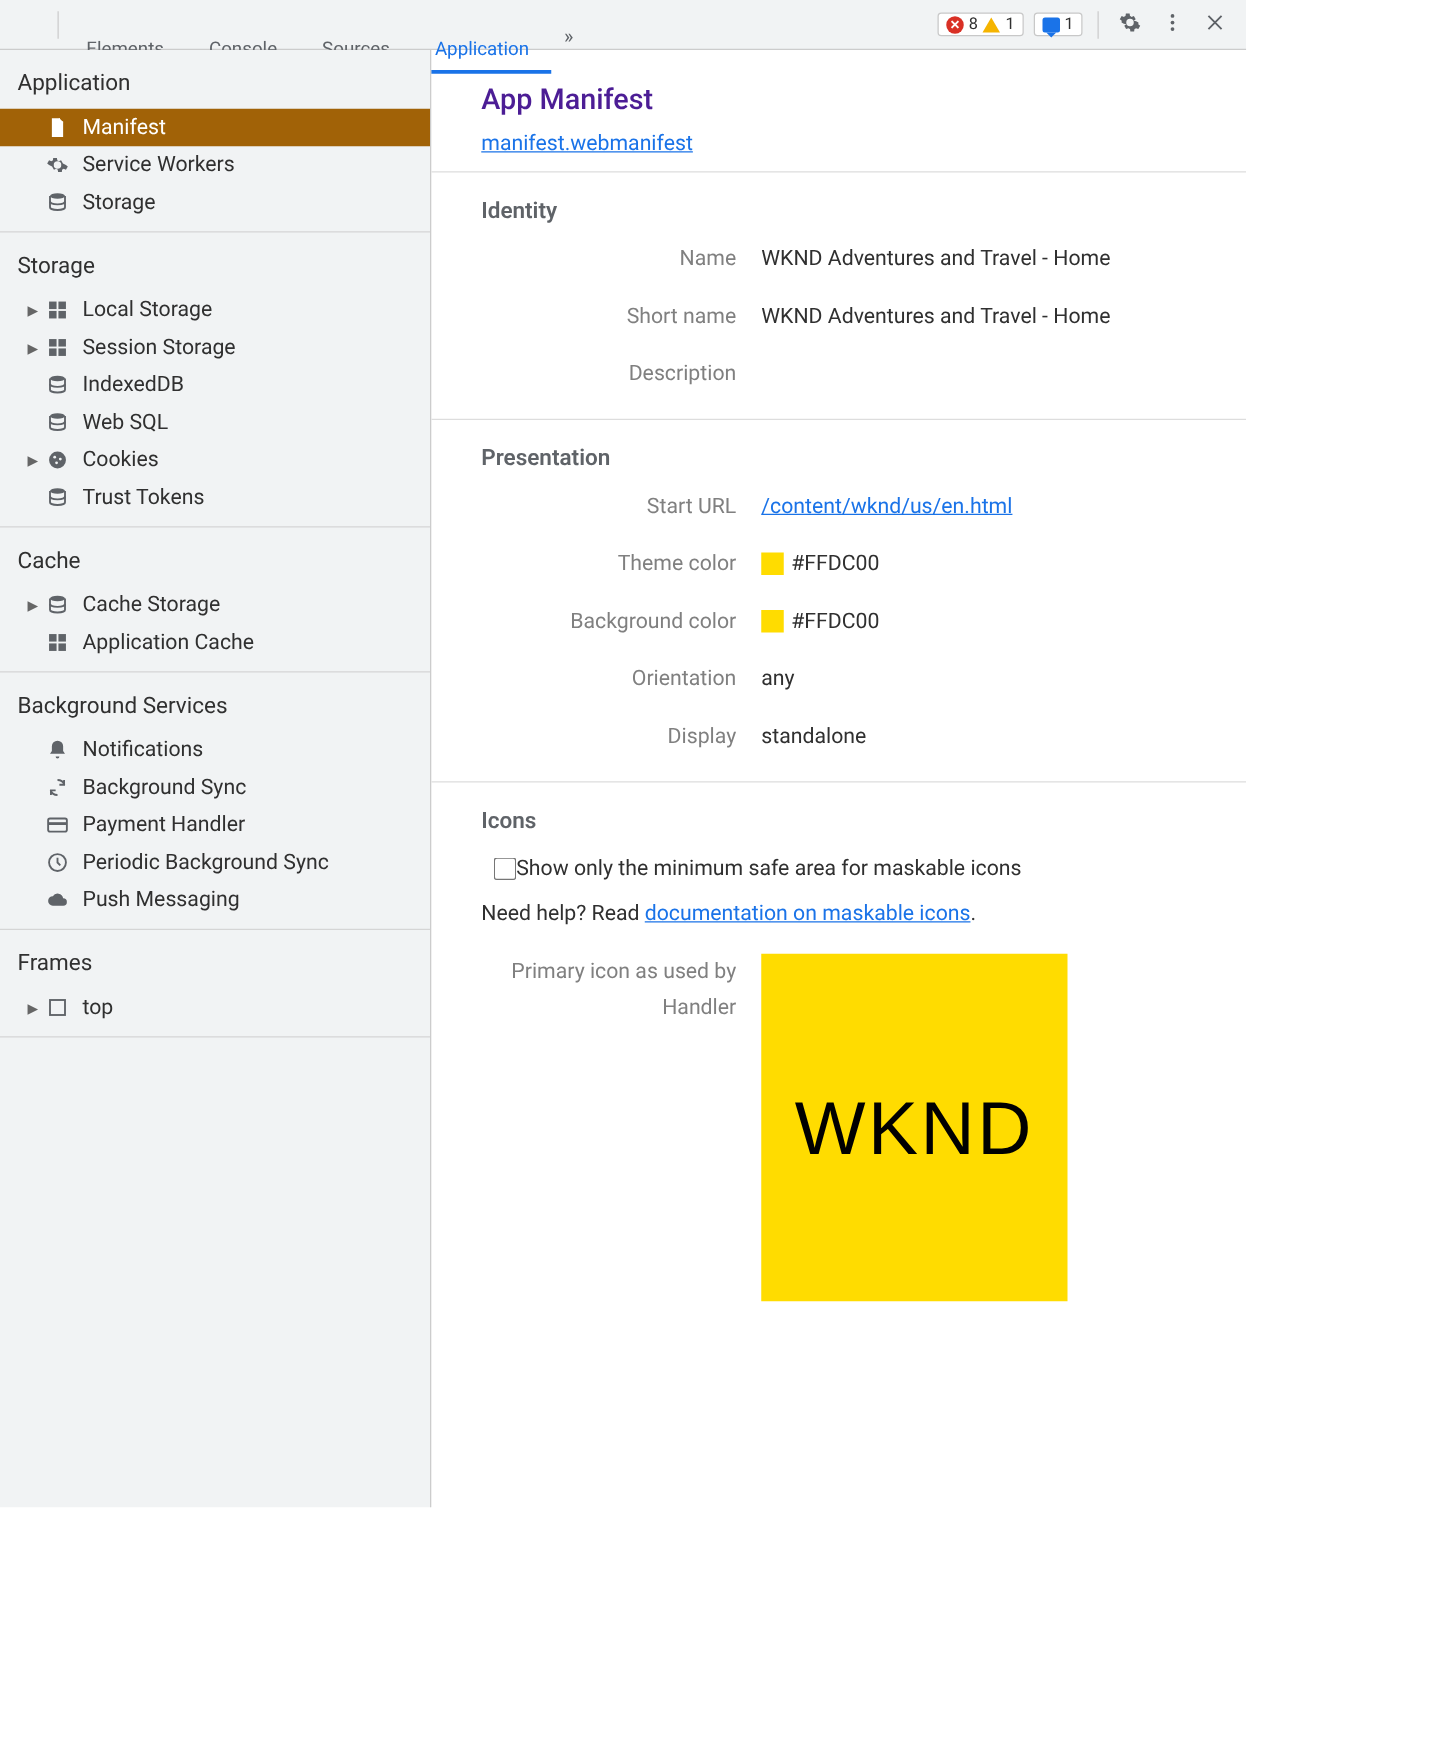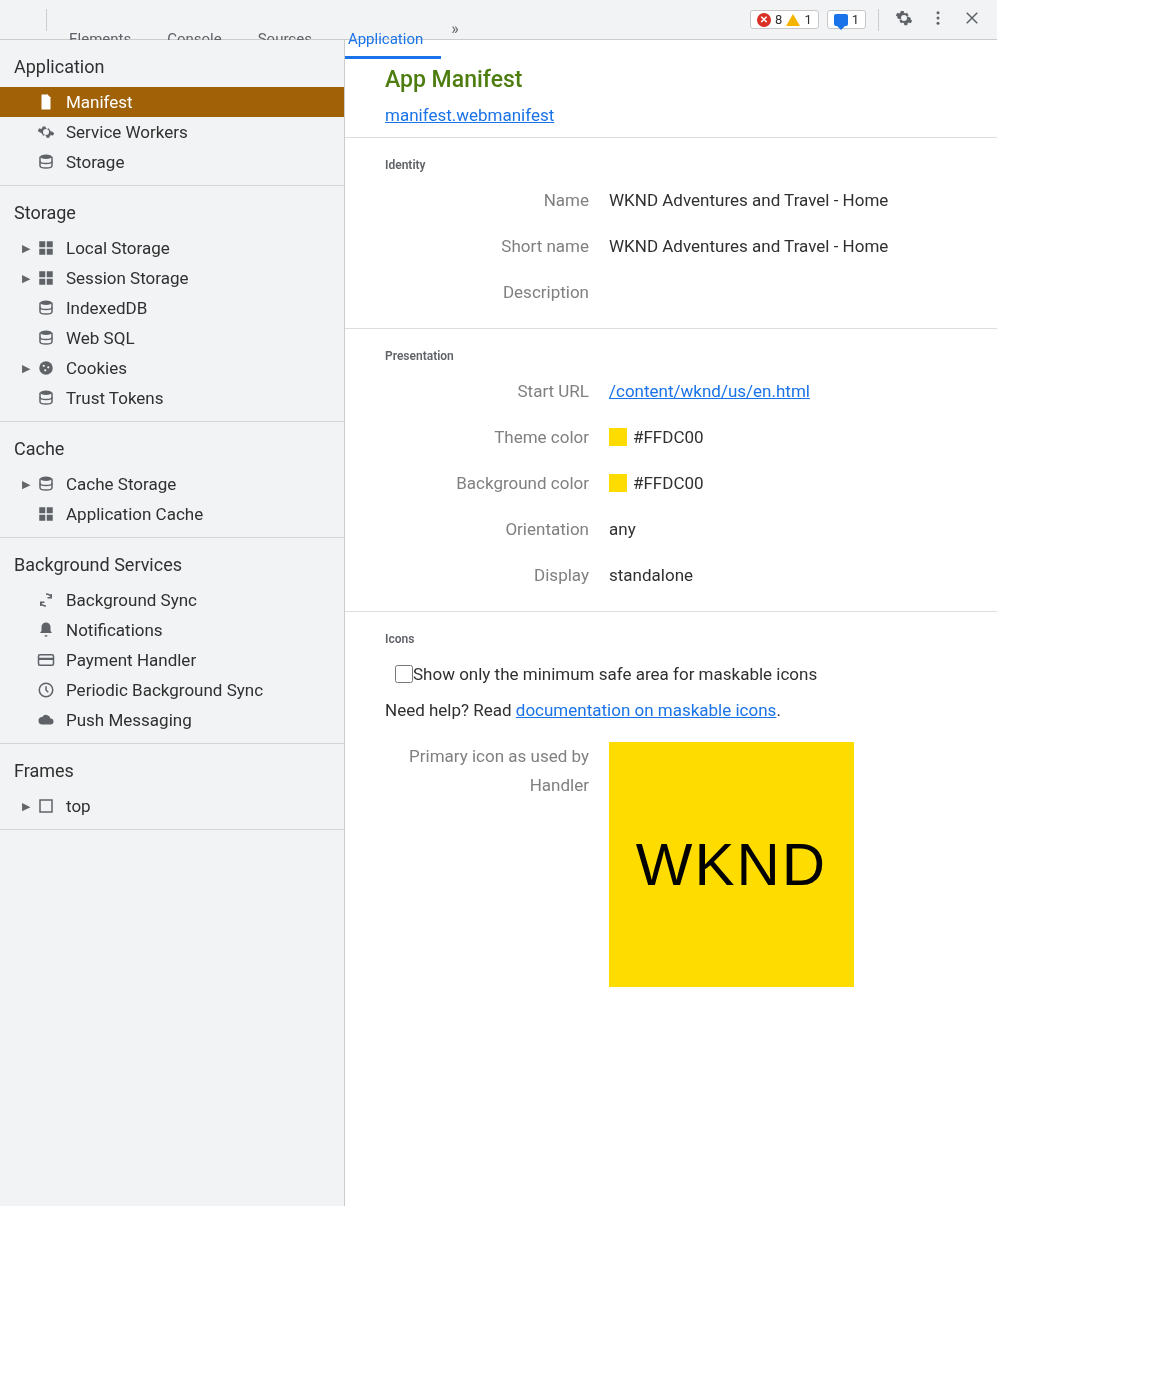"App Manifest" .c-title { color: #4d7c0f -> #4c1d95 }
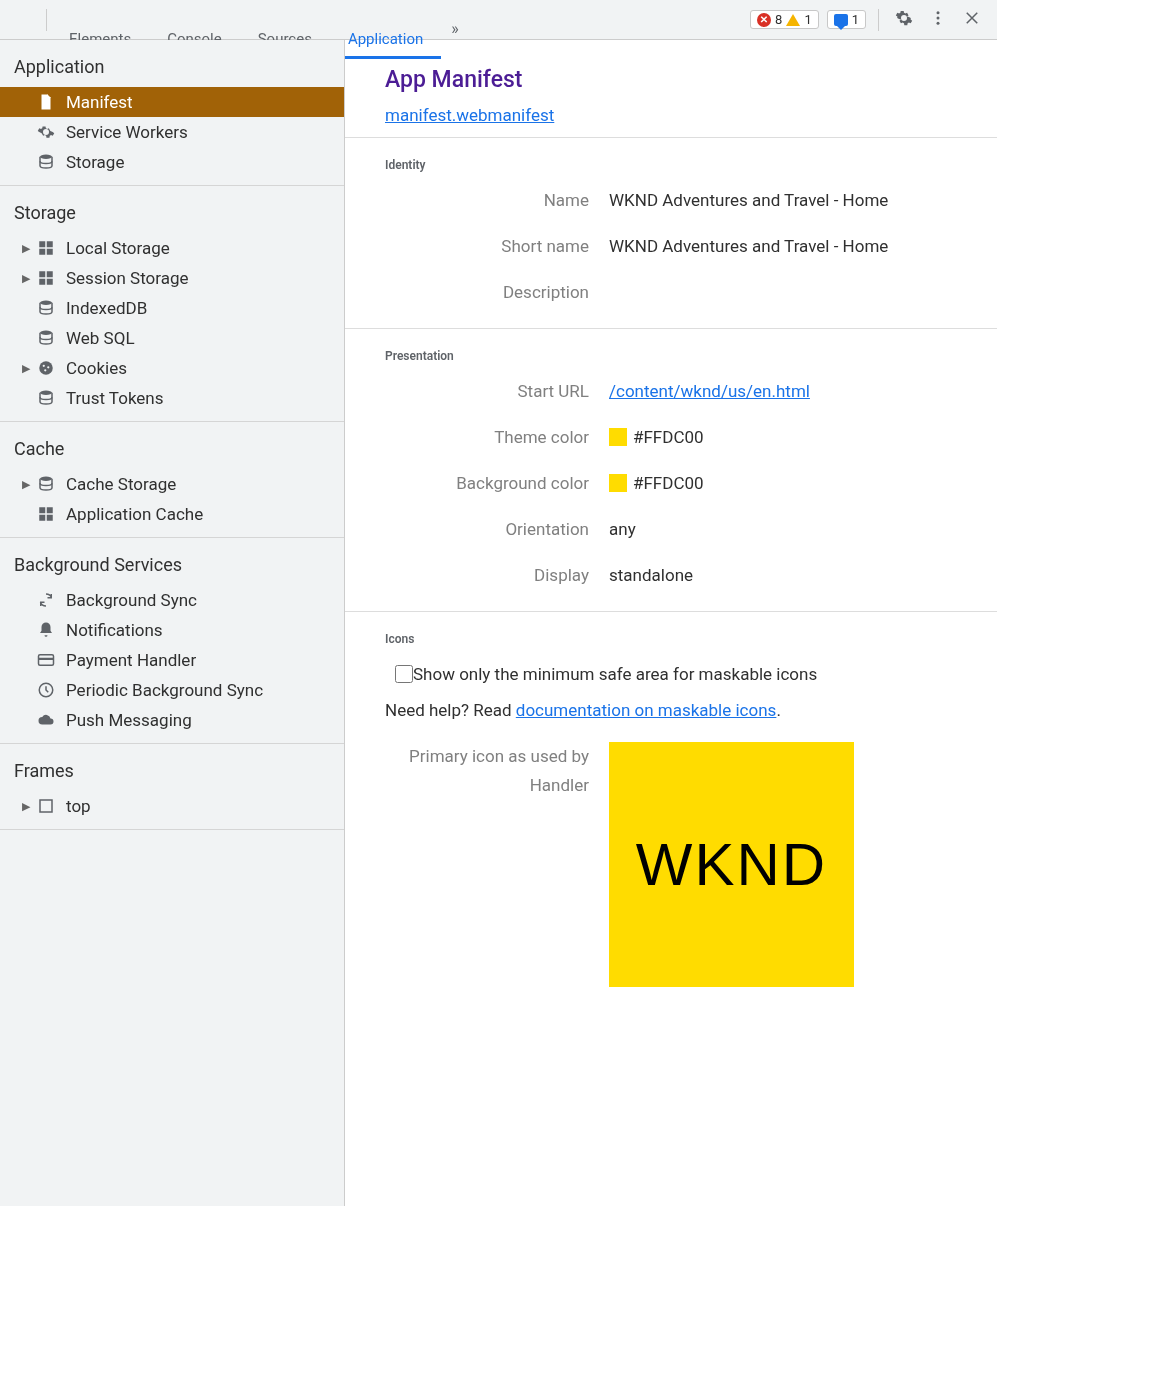"Identity" .c-sec-head { font-size: 12px -> 18px }
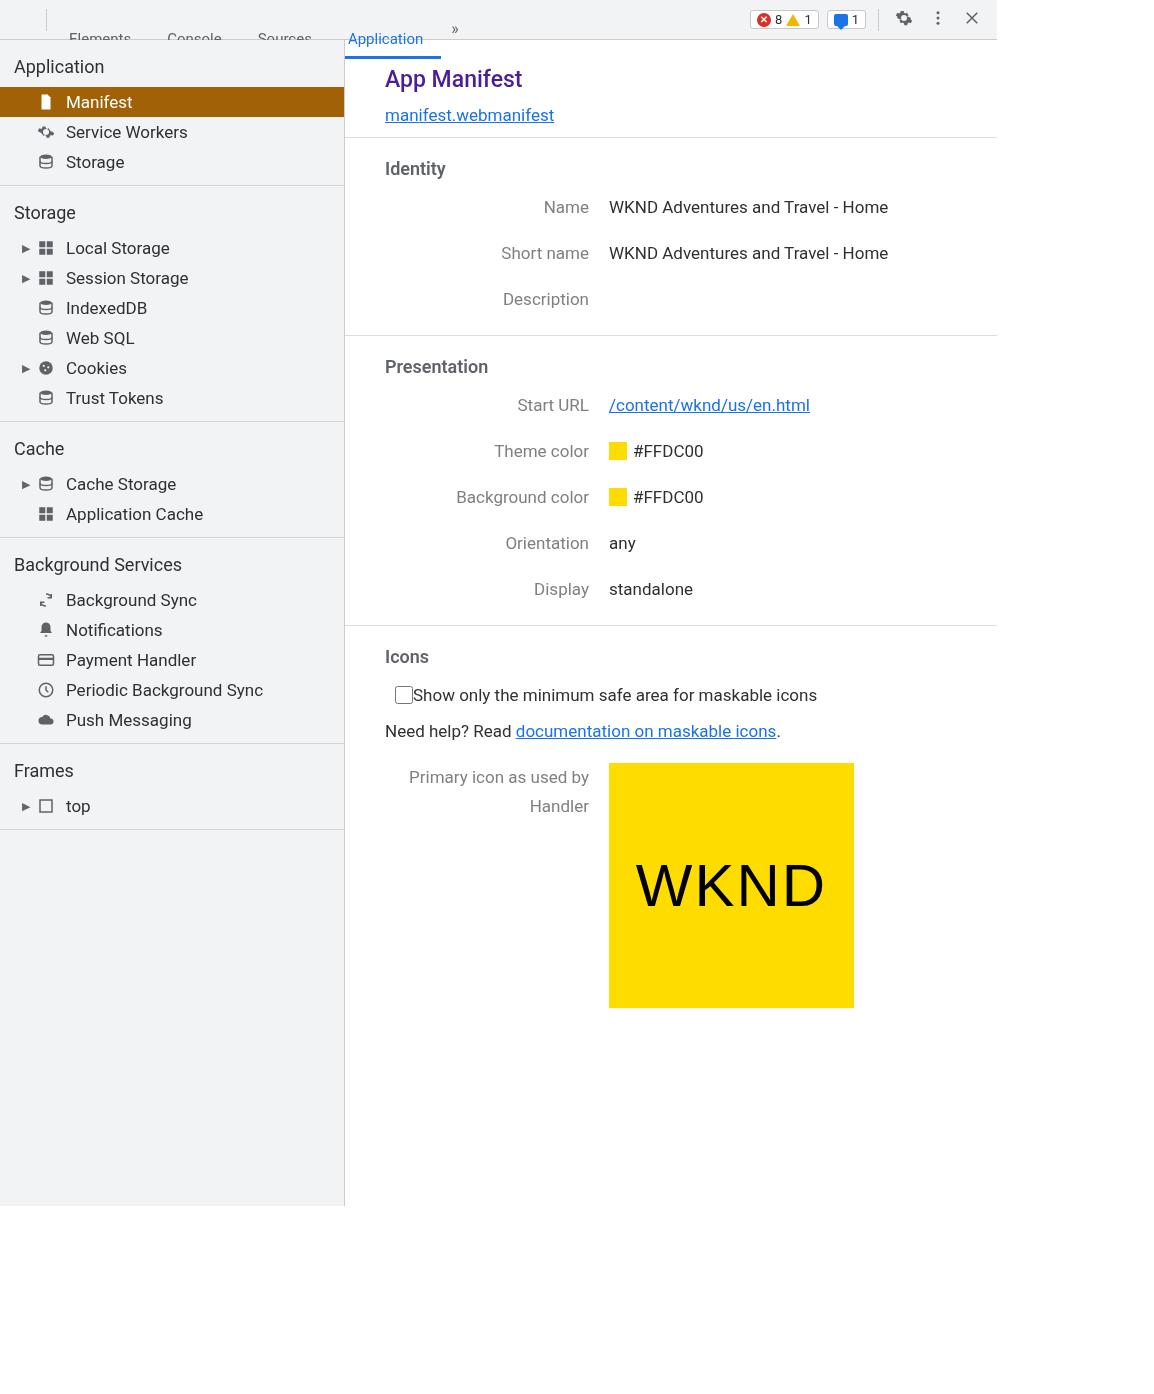"Background Sync" div.sb-row { order: before "Notifications" -> after "Notifications" }
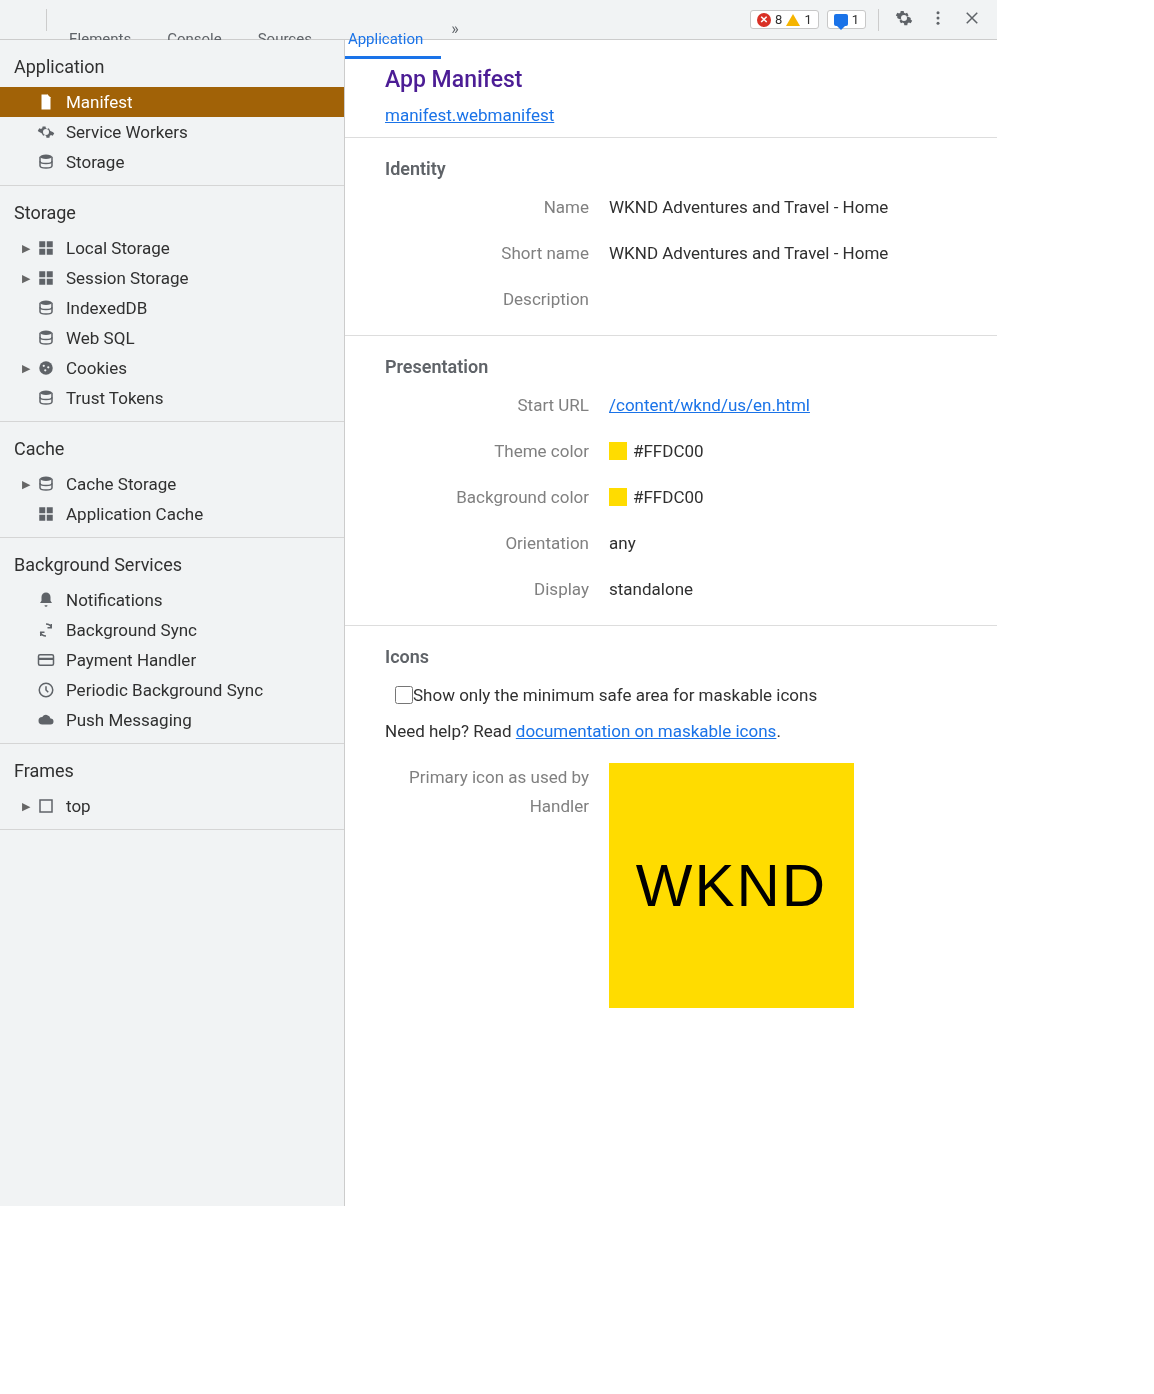"WKND" .icon-img { height: 245px -> 278px }
